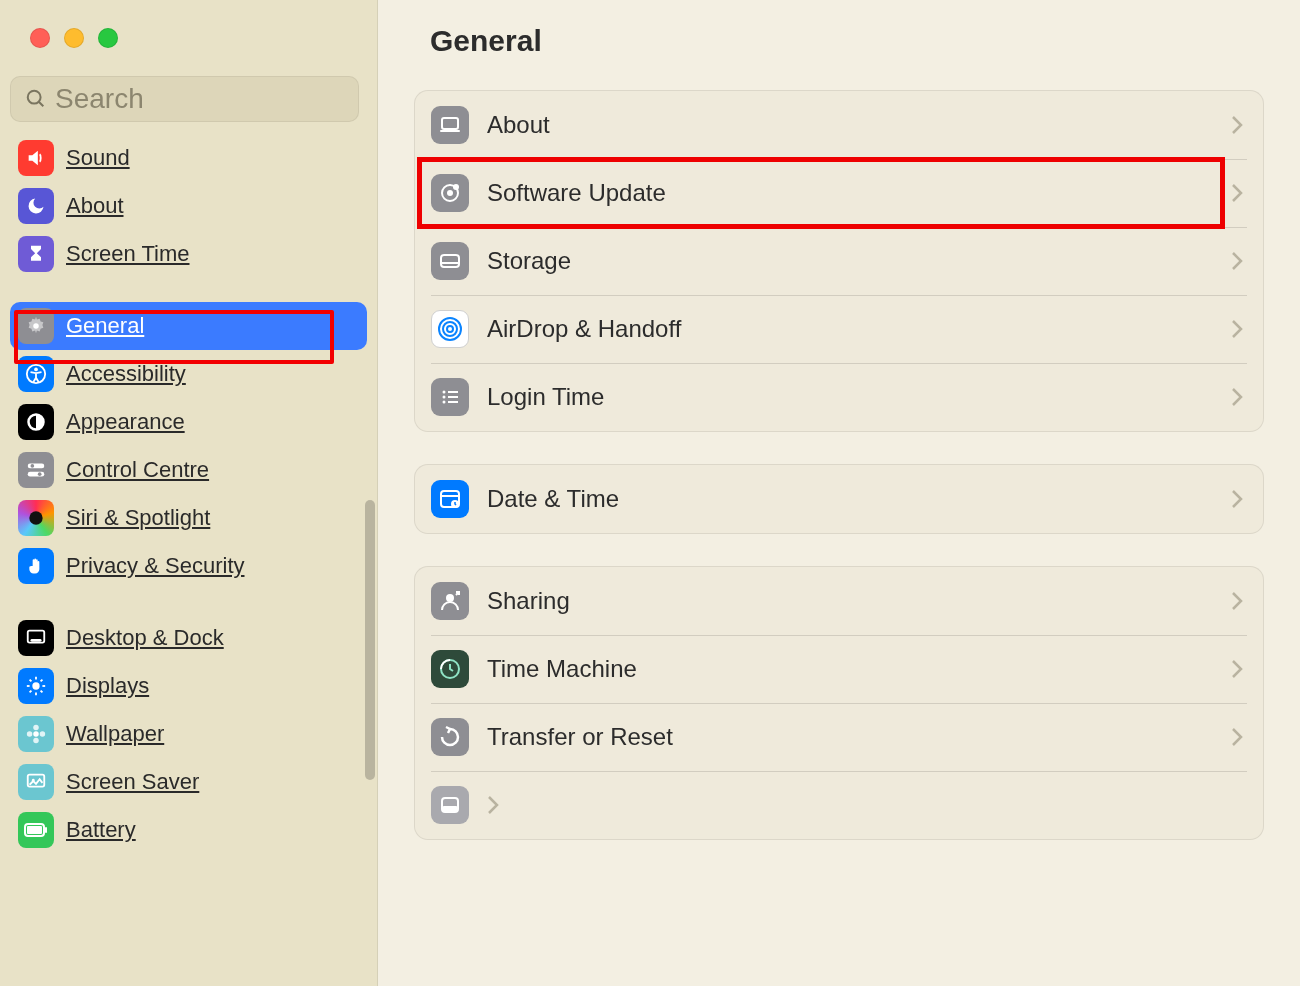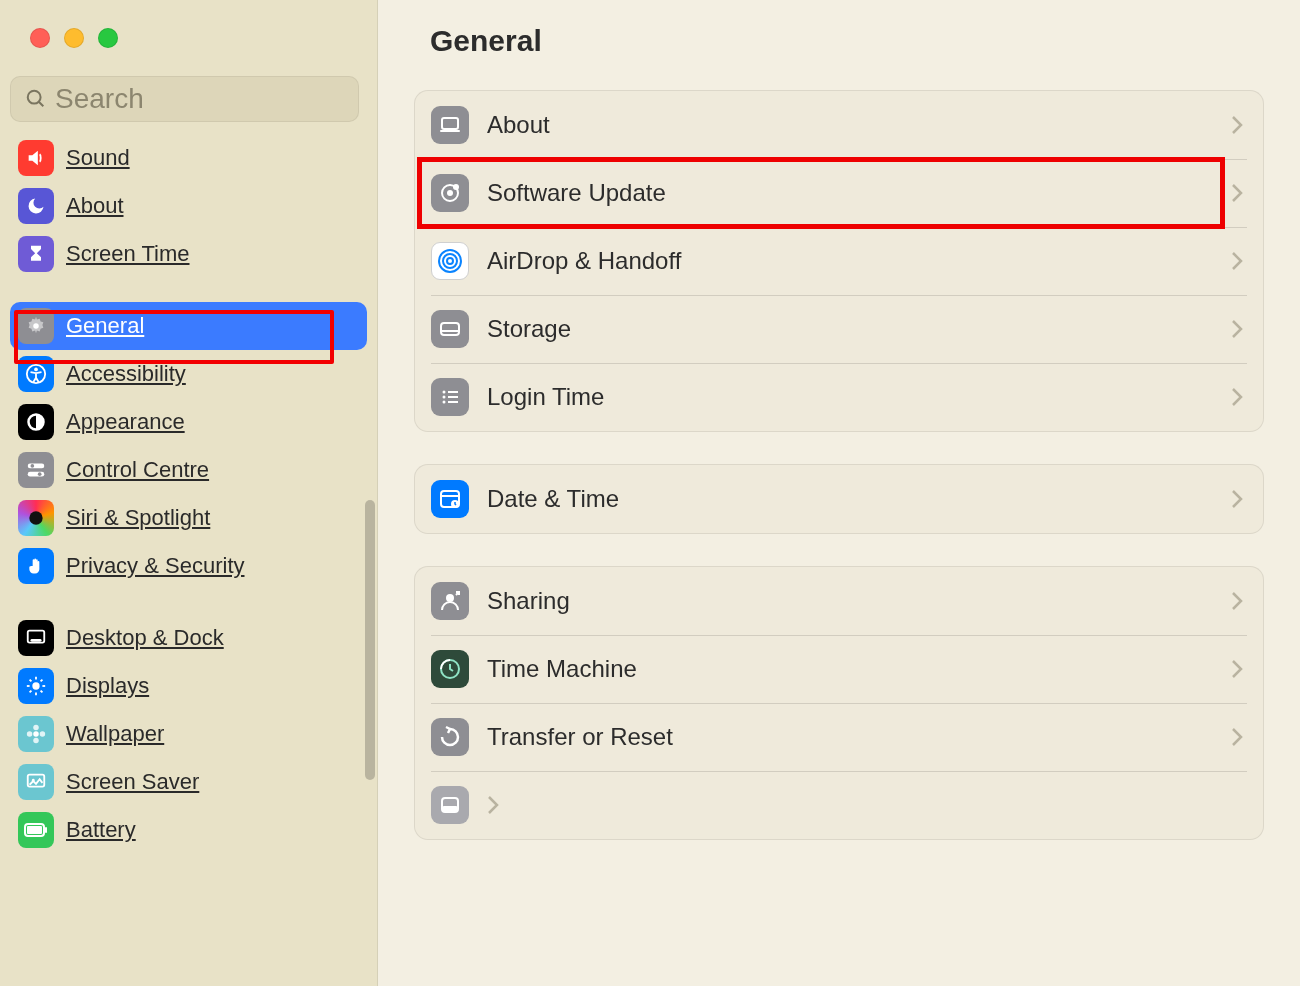"AirDrop & Handoff" div.row { order: before "Storage" -> after "Storage" }
